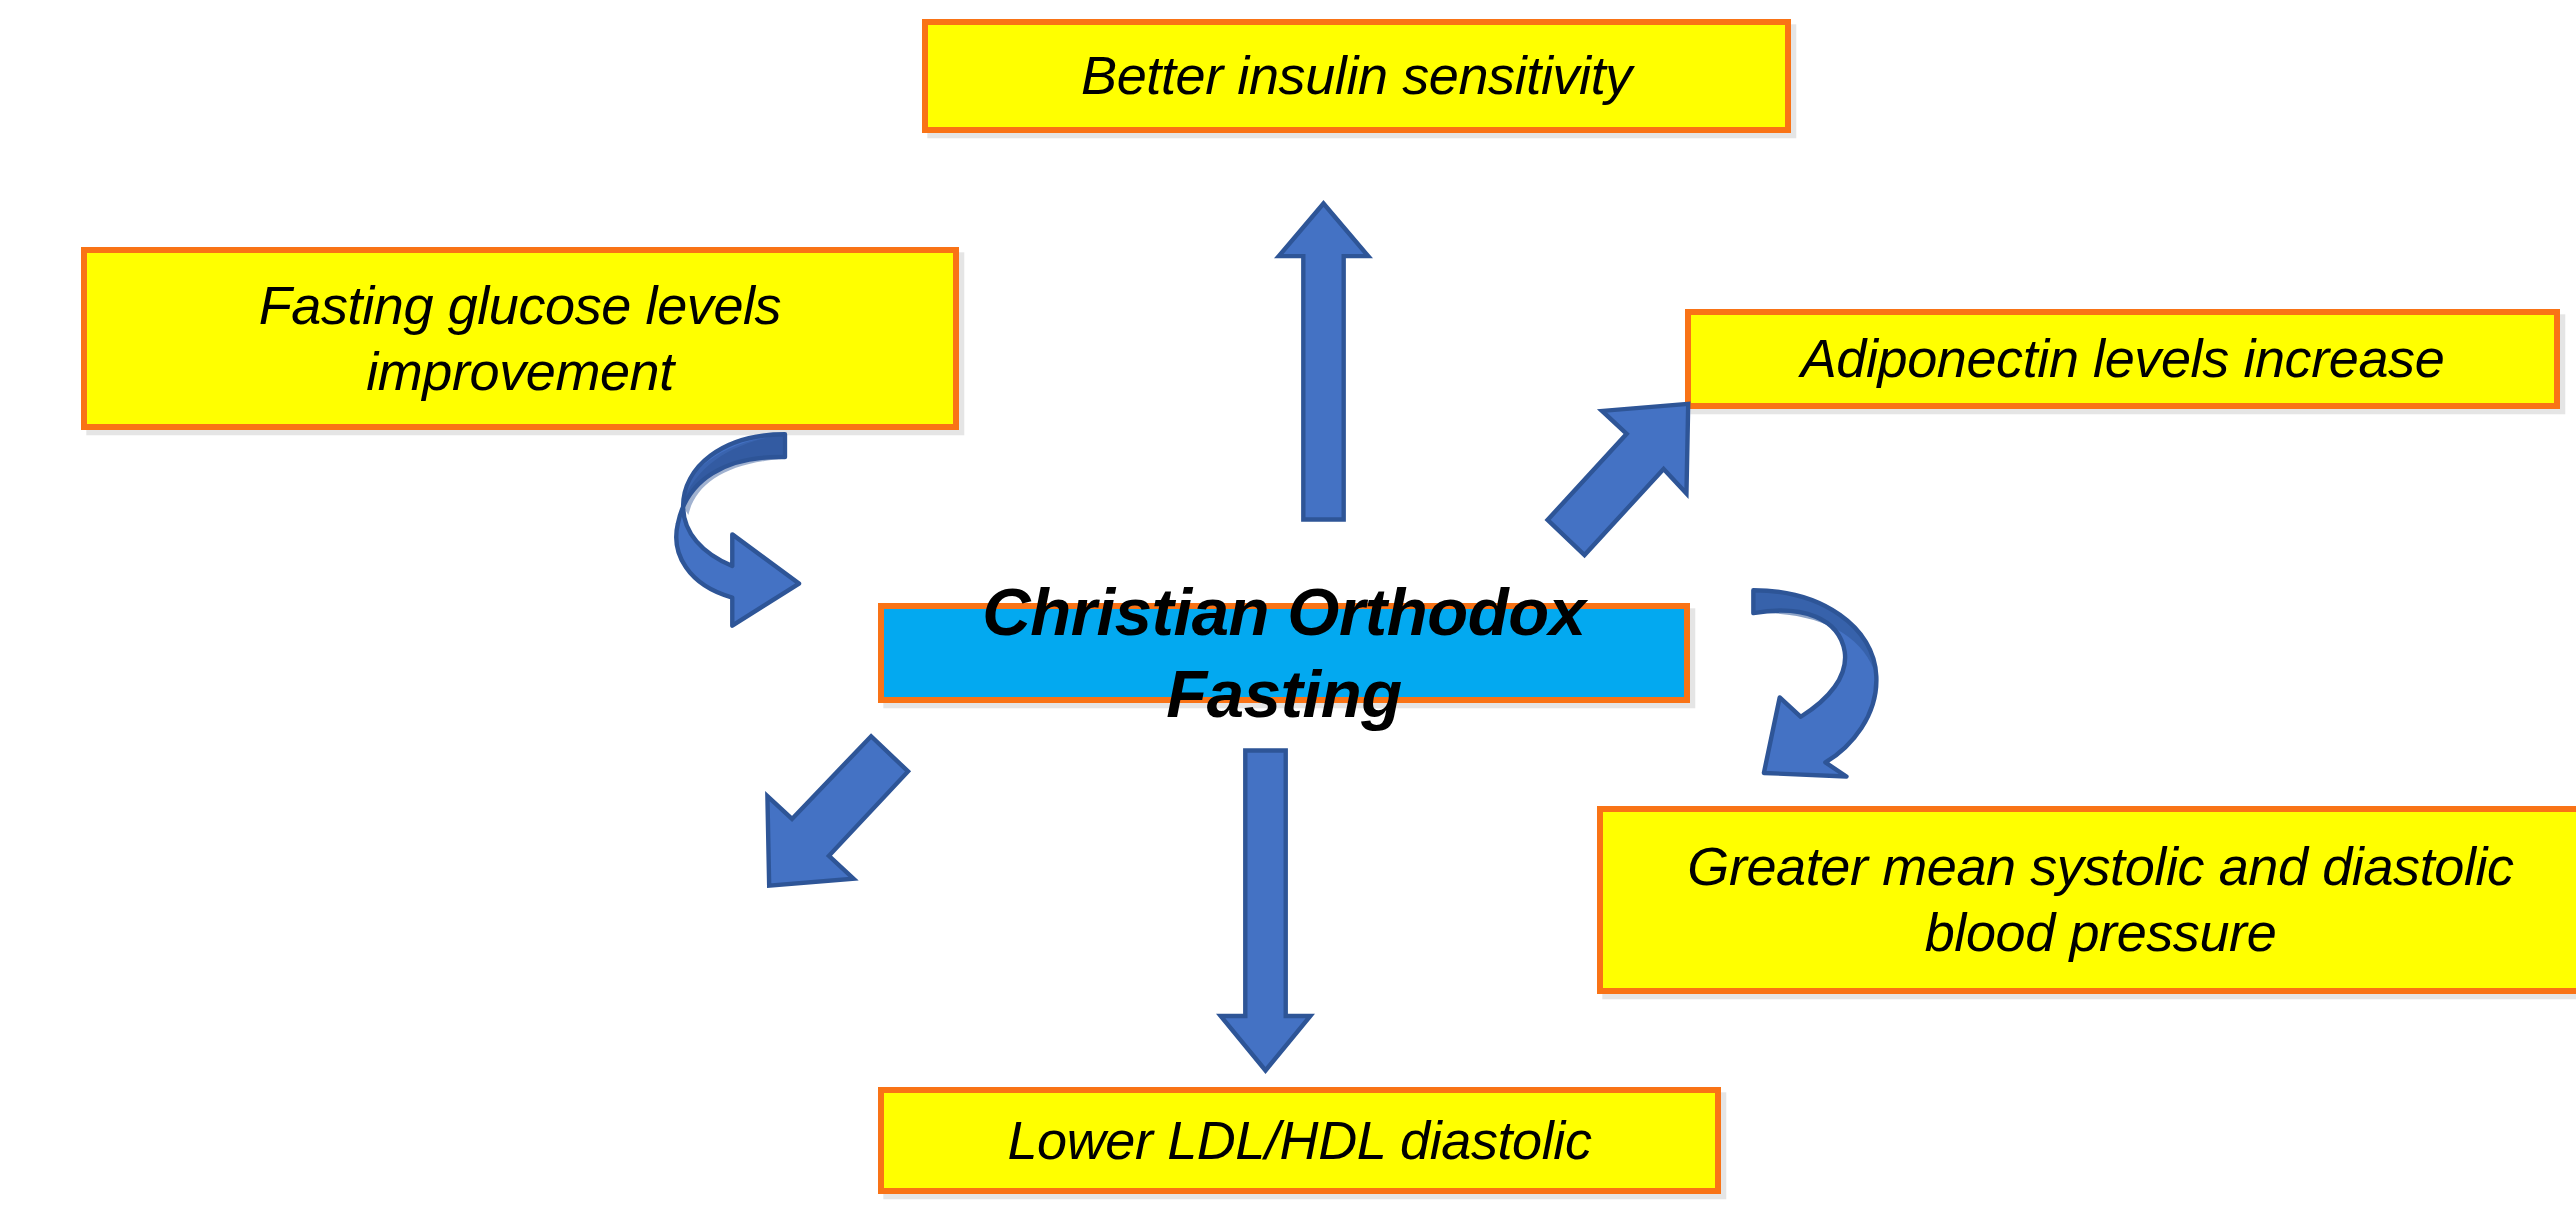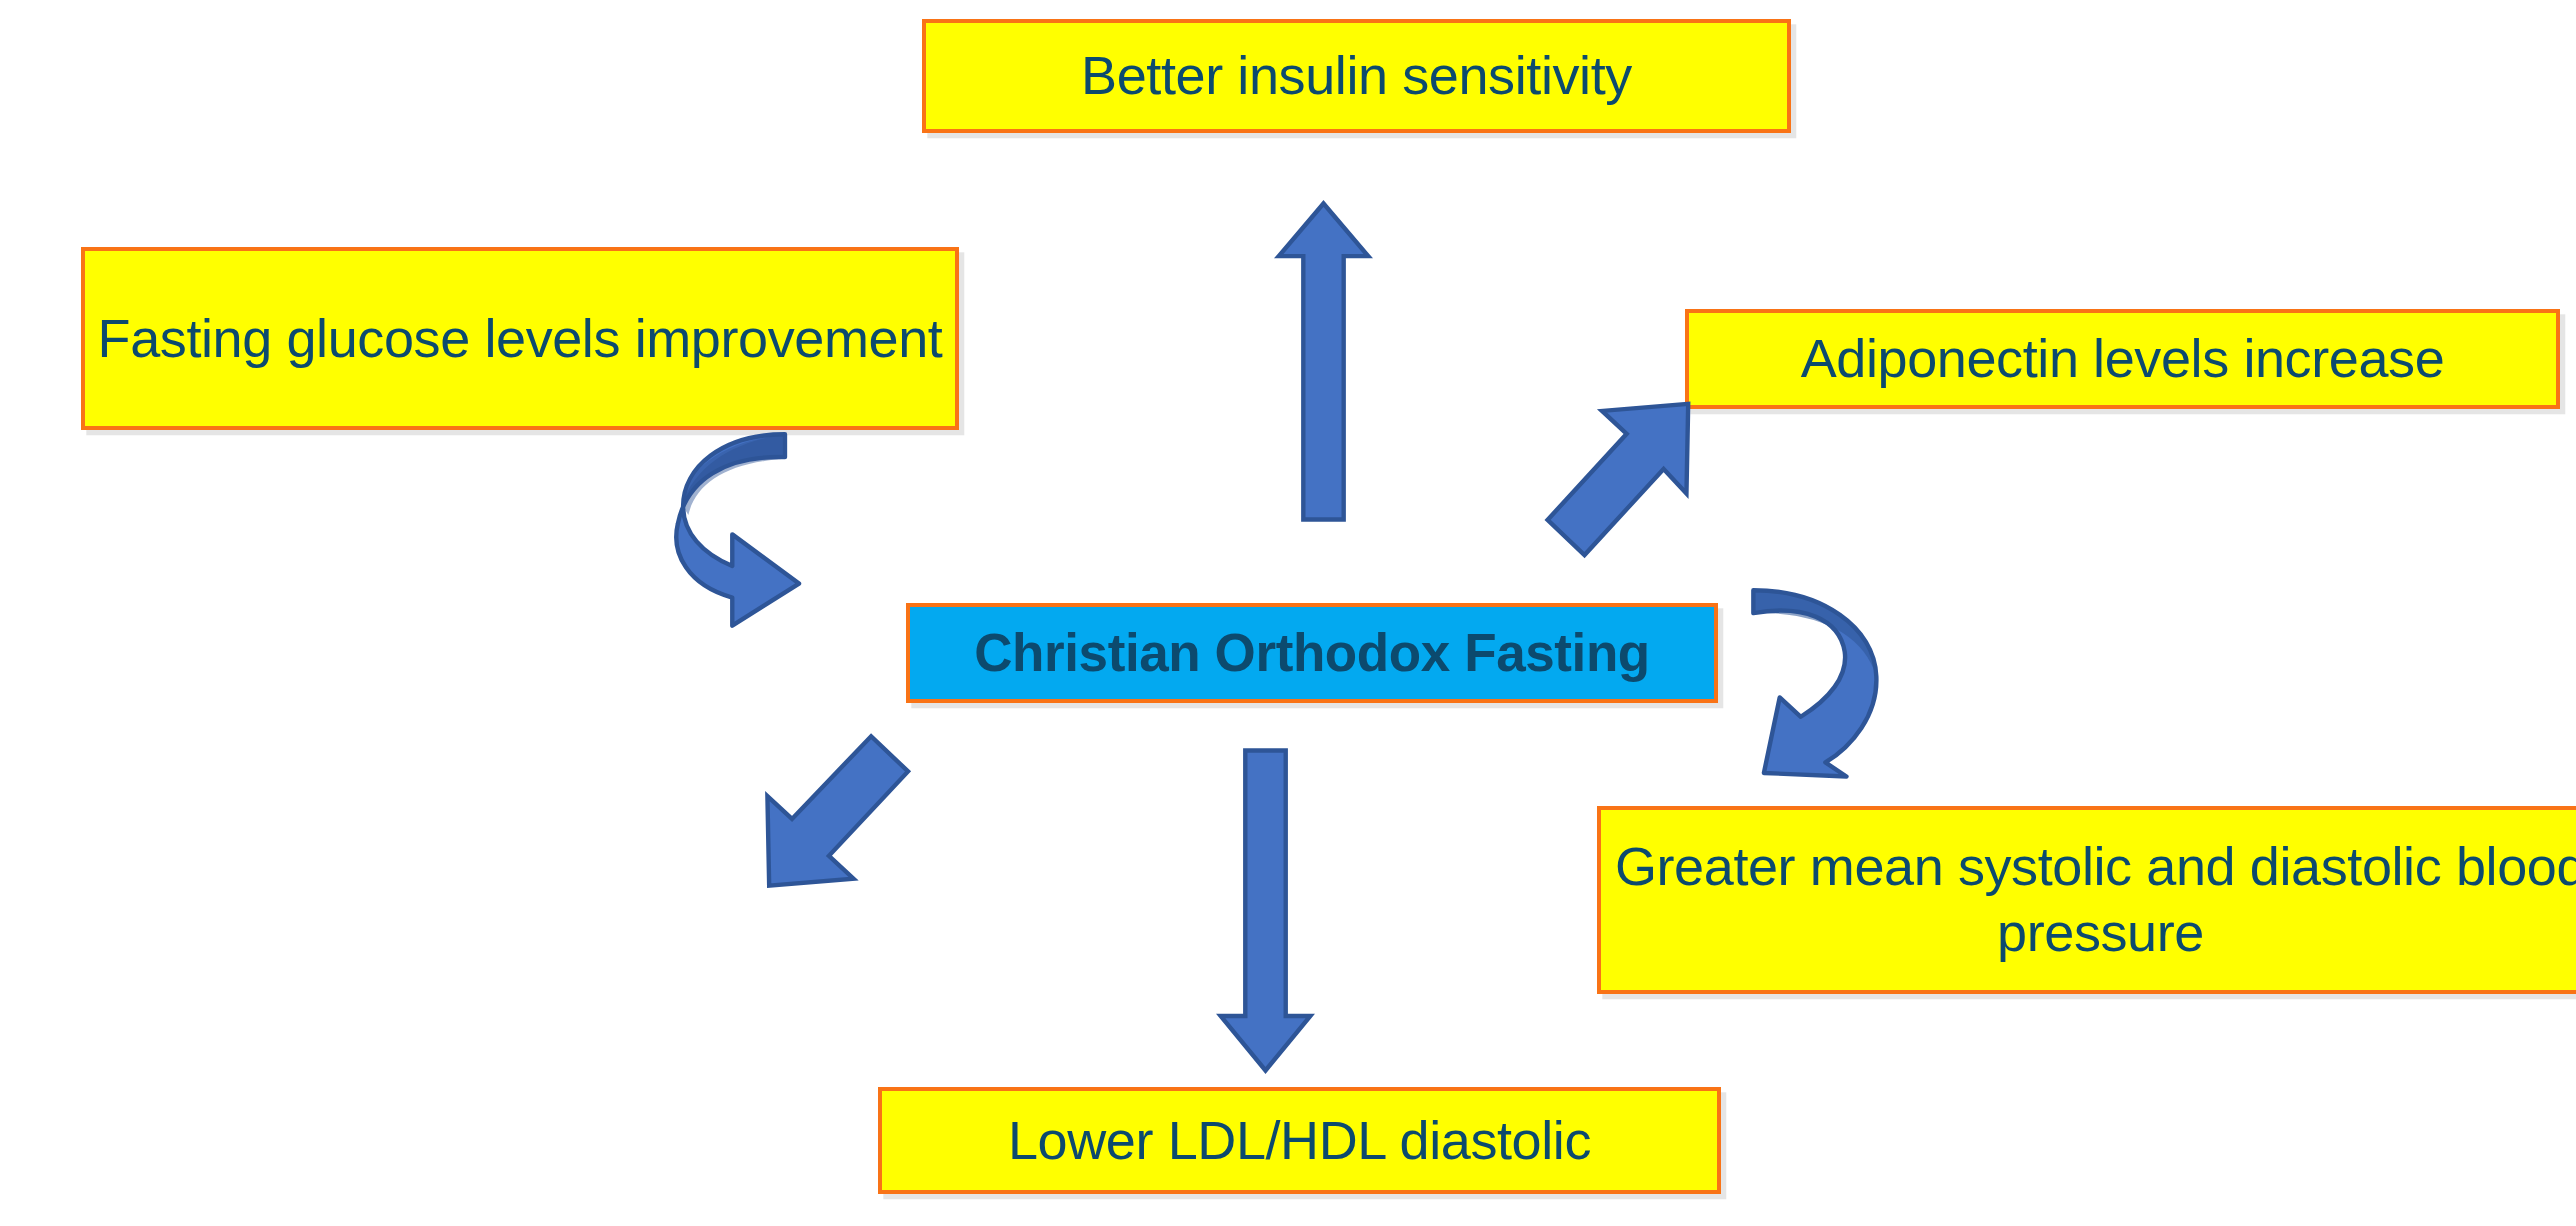"Better insulin sensitivity" .node { border: 4px solid #f97316 -> 6px solid #f97316; color: #0c4a6e -> #000000; font-style: none -> italic }
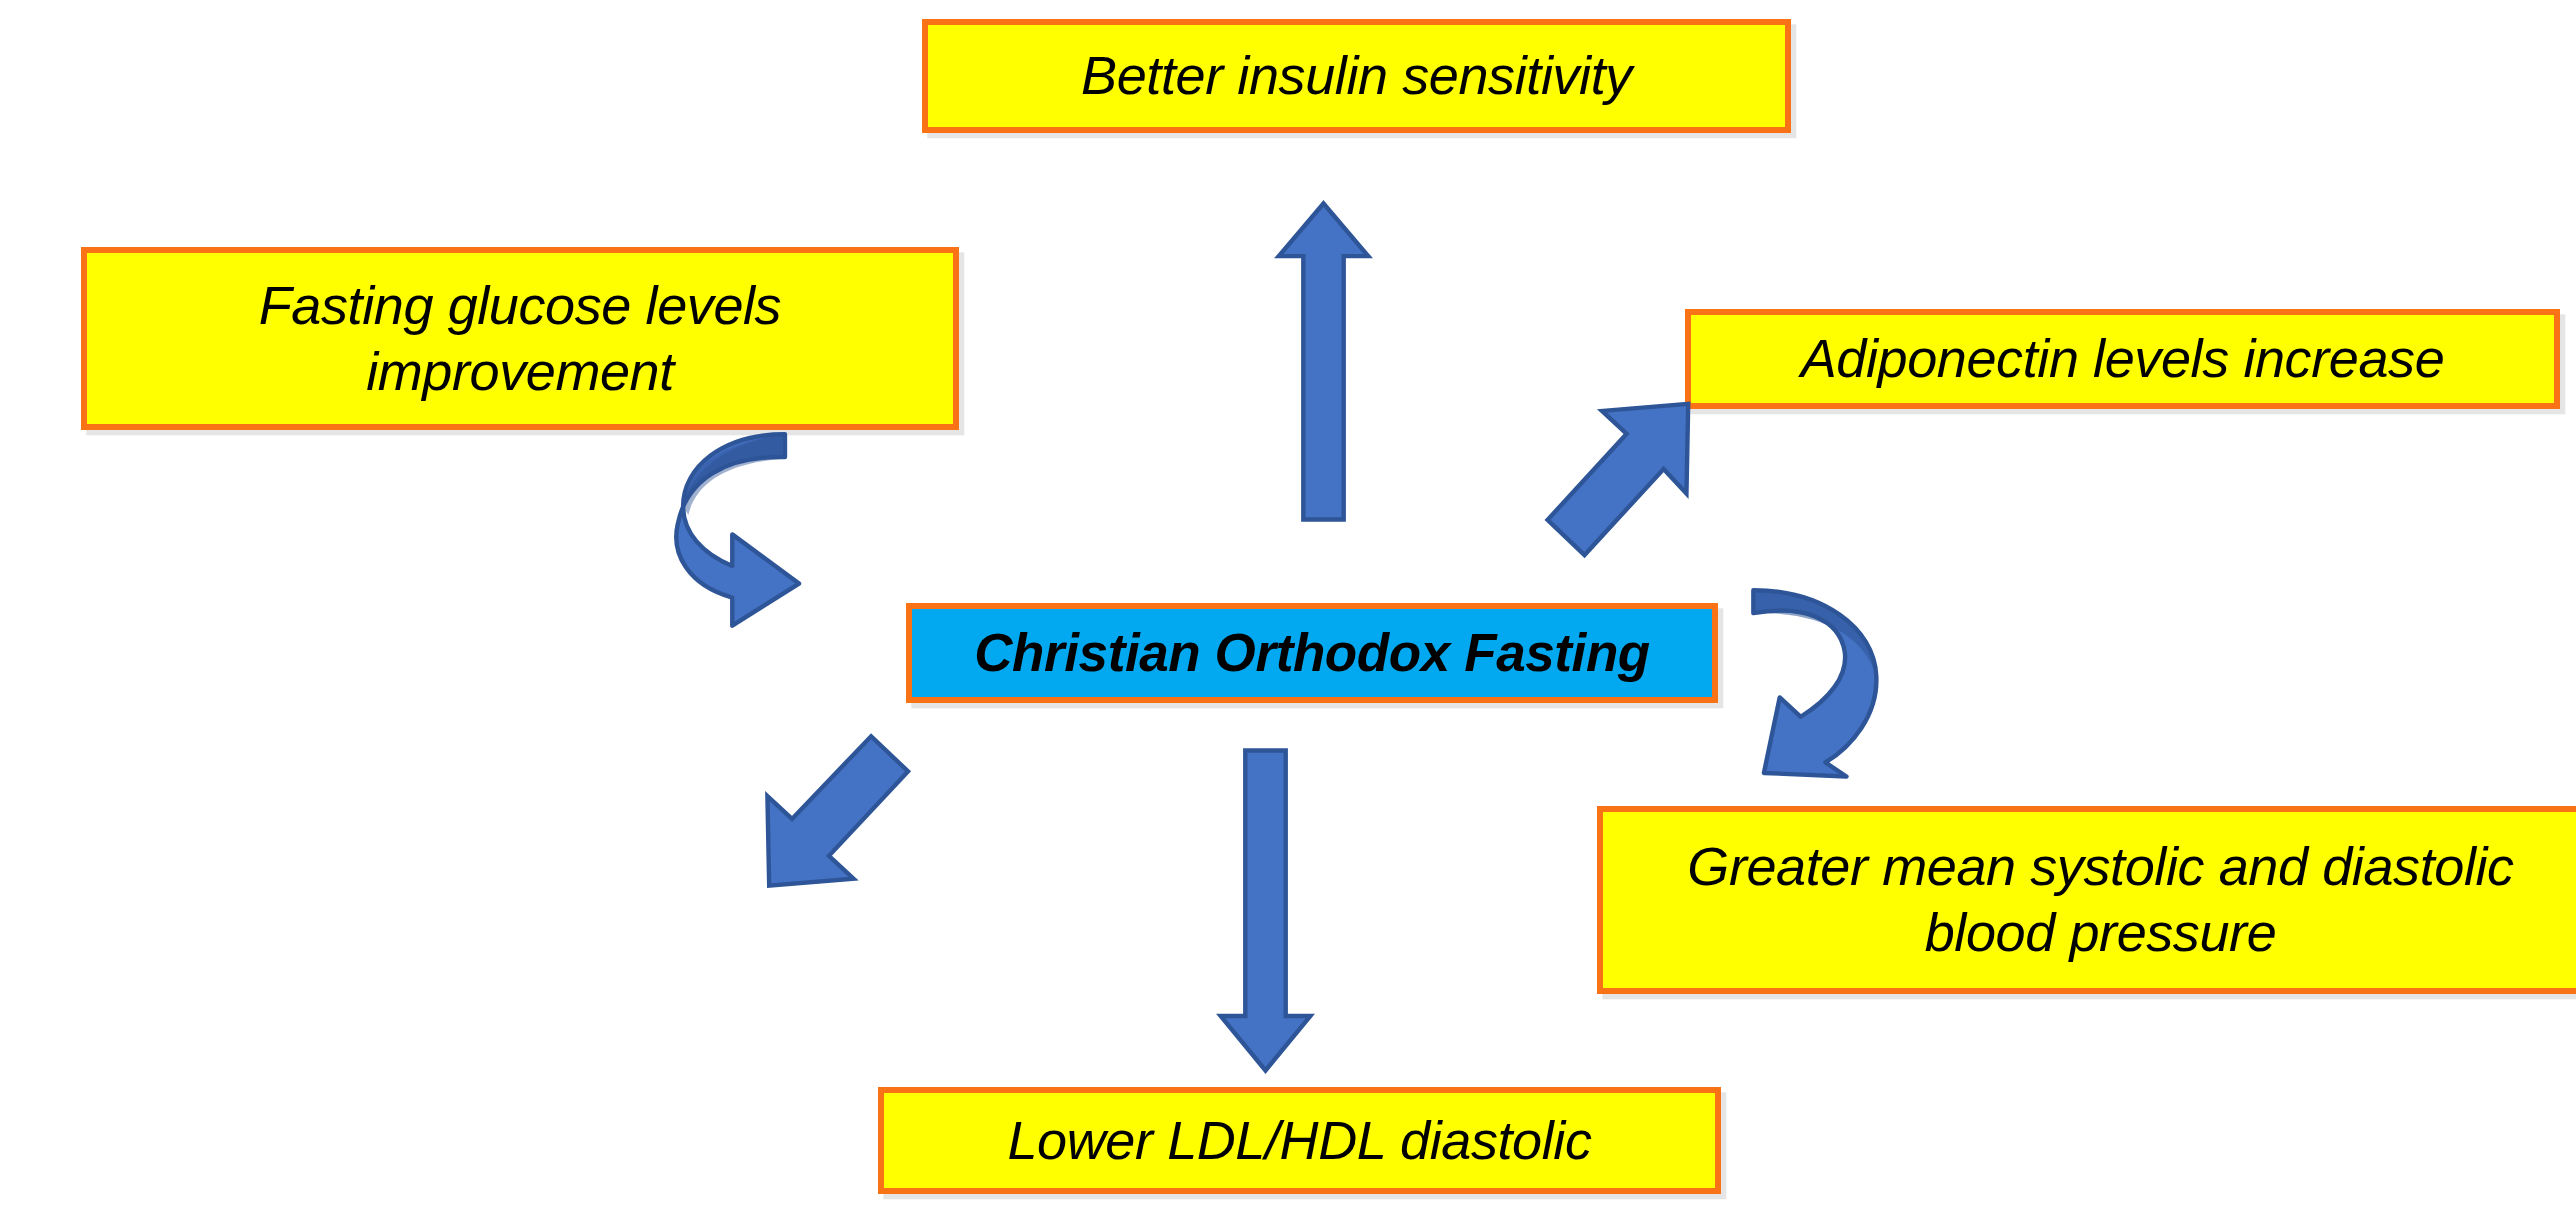"Christian Orthodox Fasting" .node.center { font-size: 53px -> 67px; margin-left: 28px -> none }
